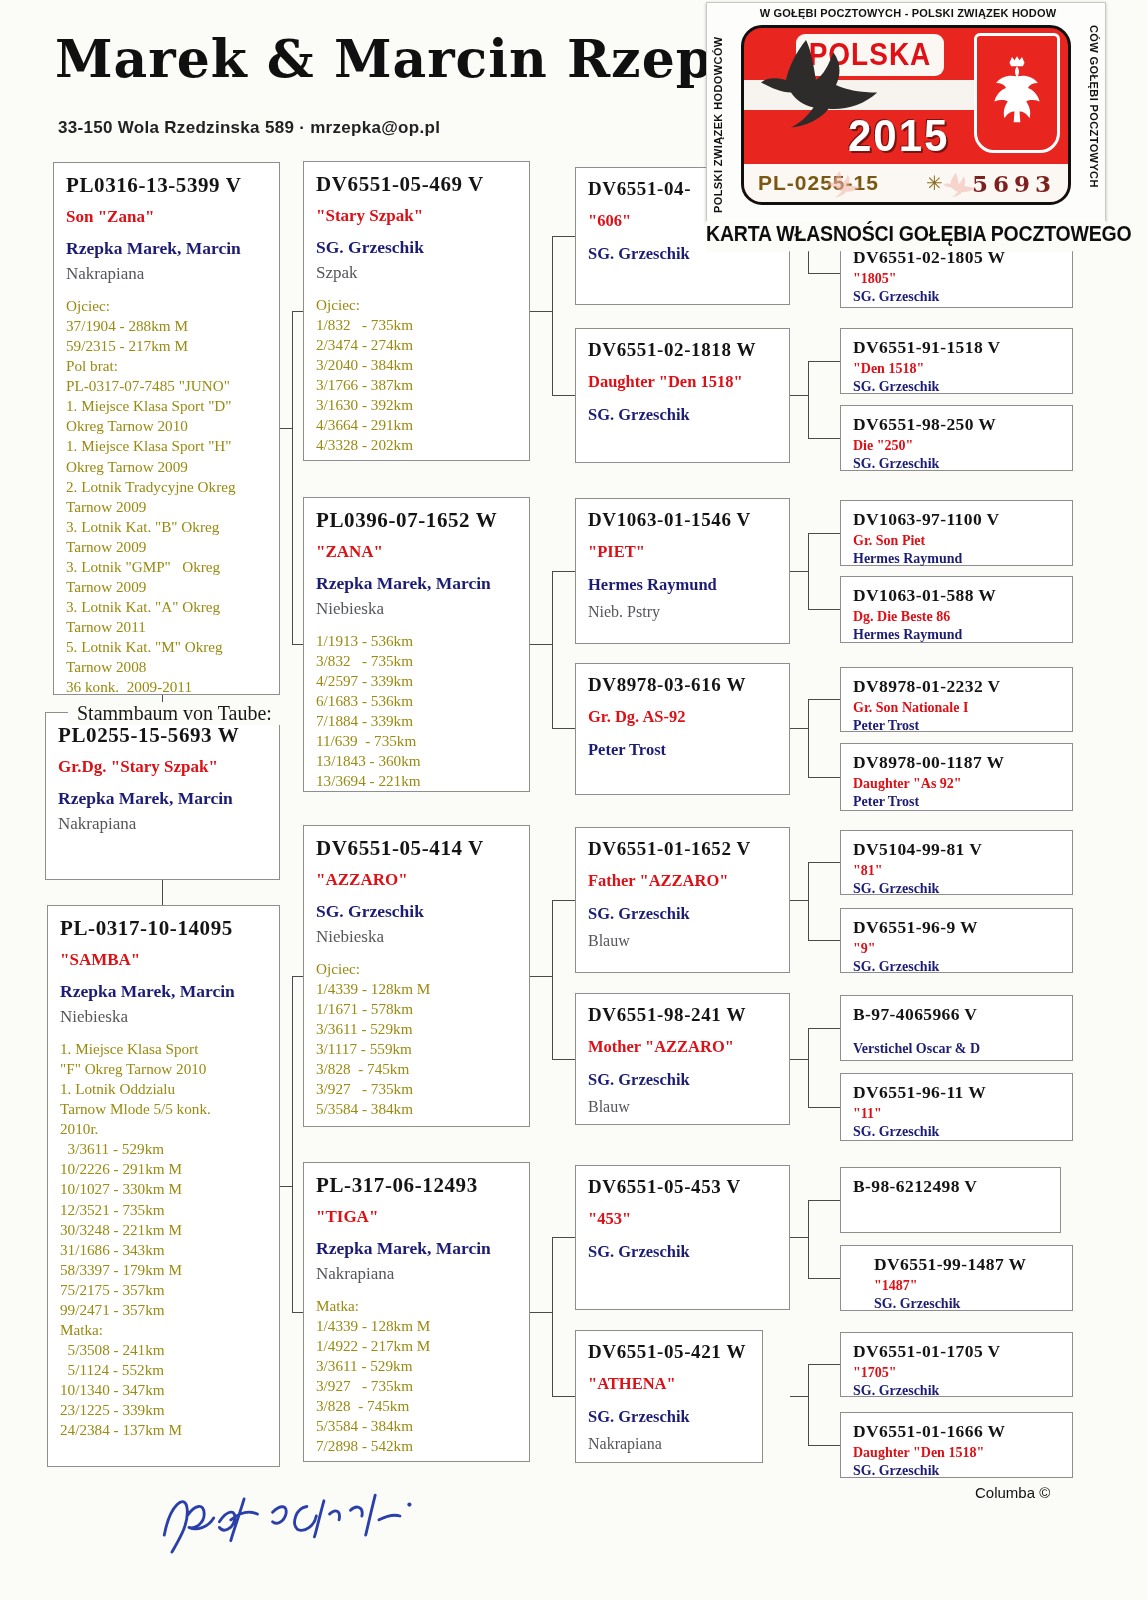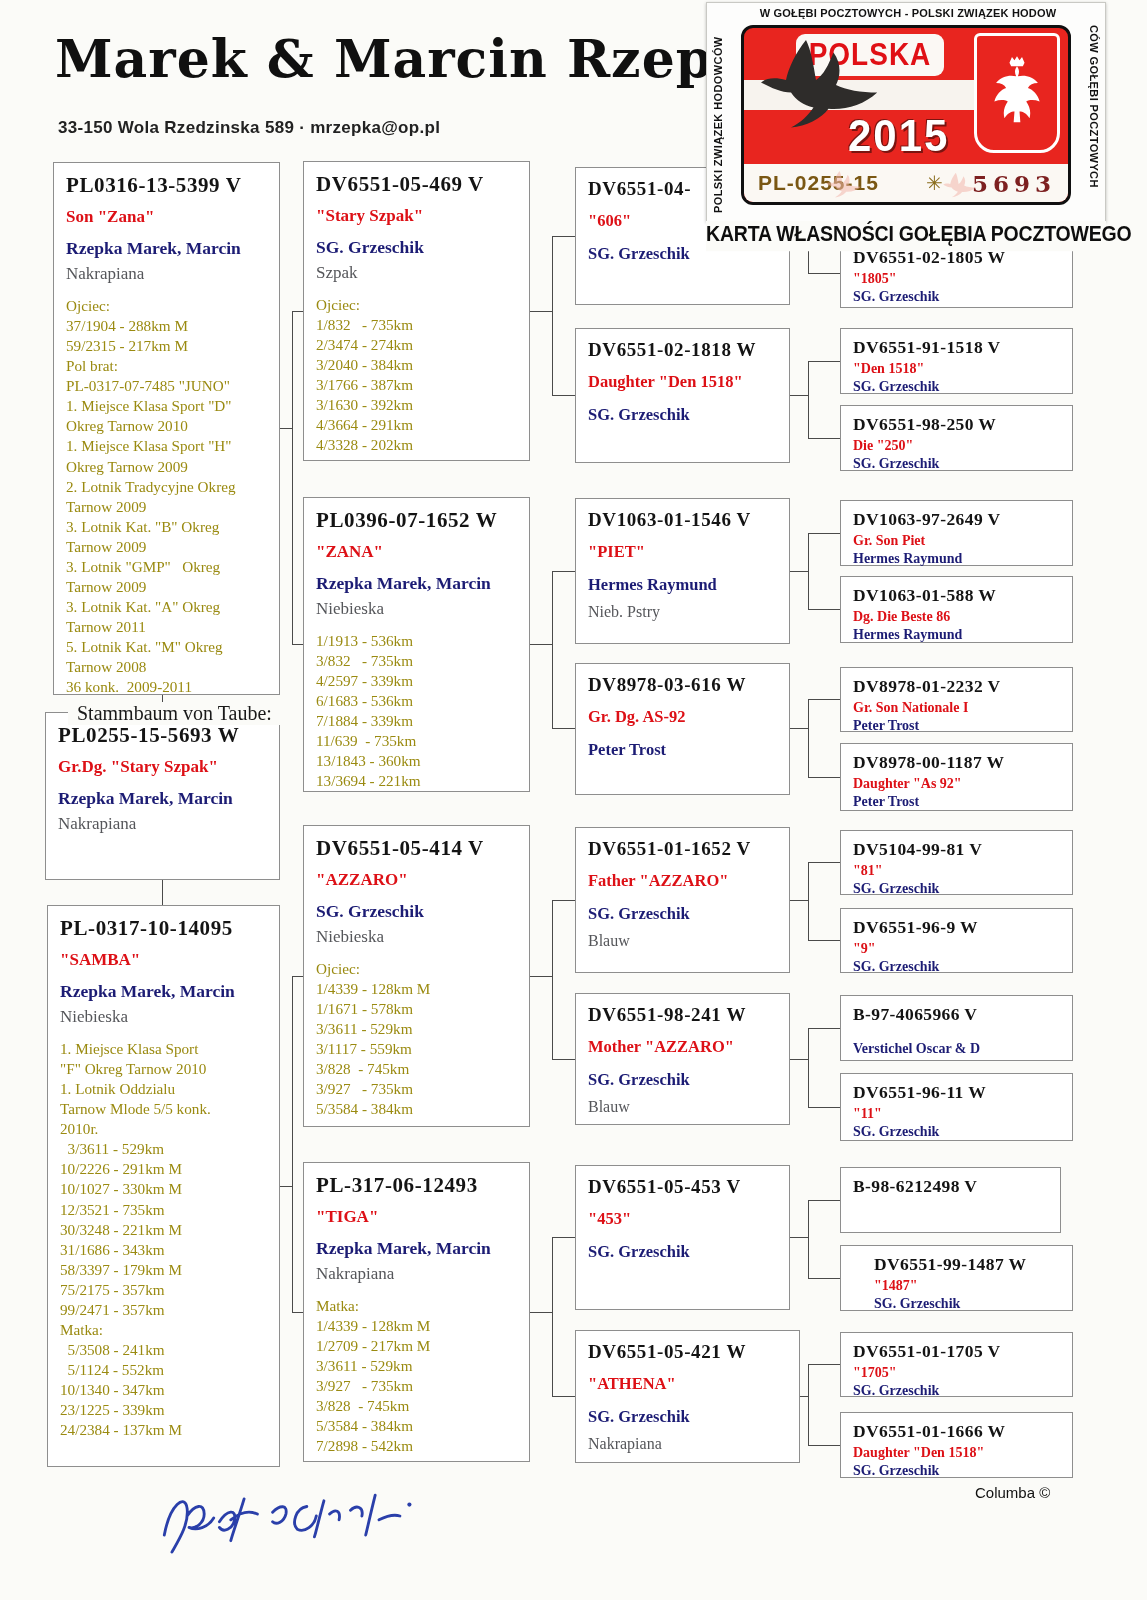"POLSKA" .stamp-inner { border-radius: 12px -> 21px }
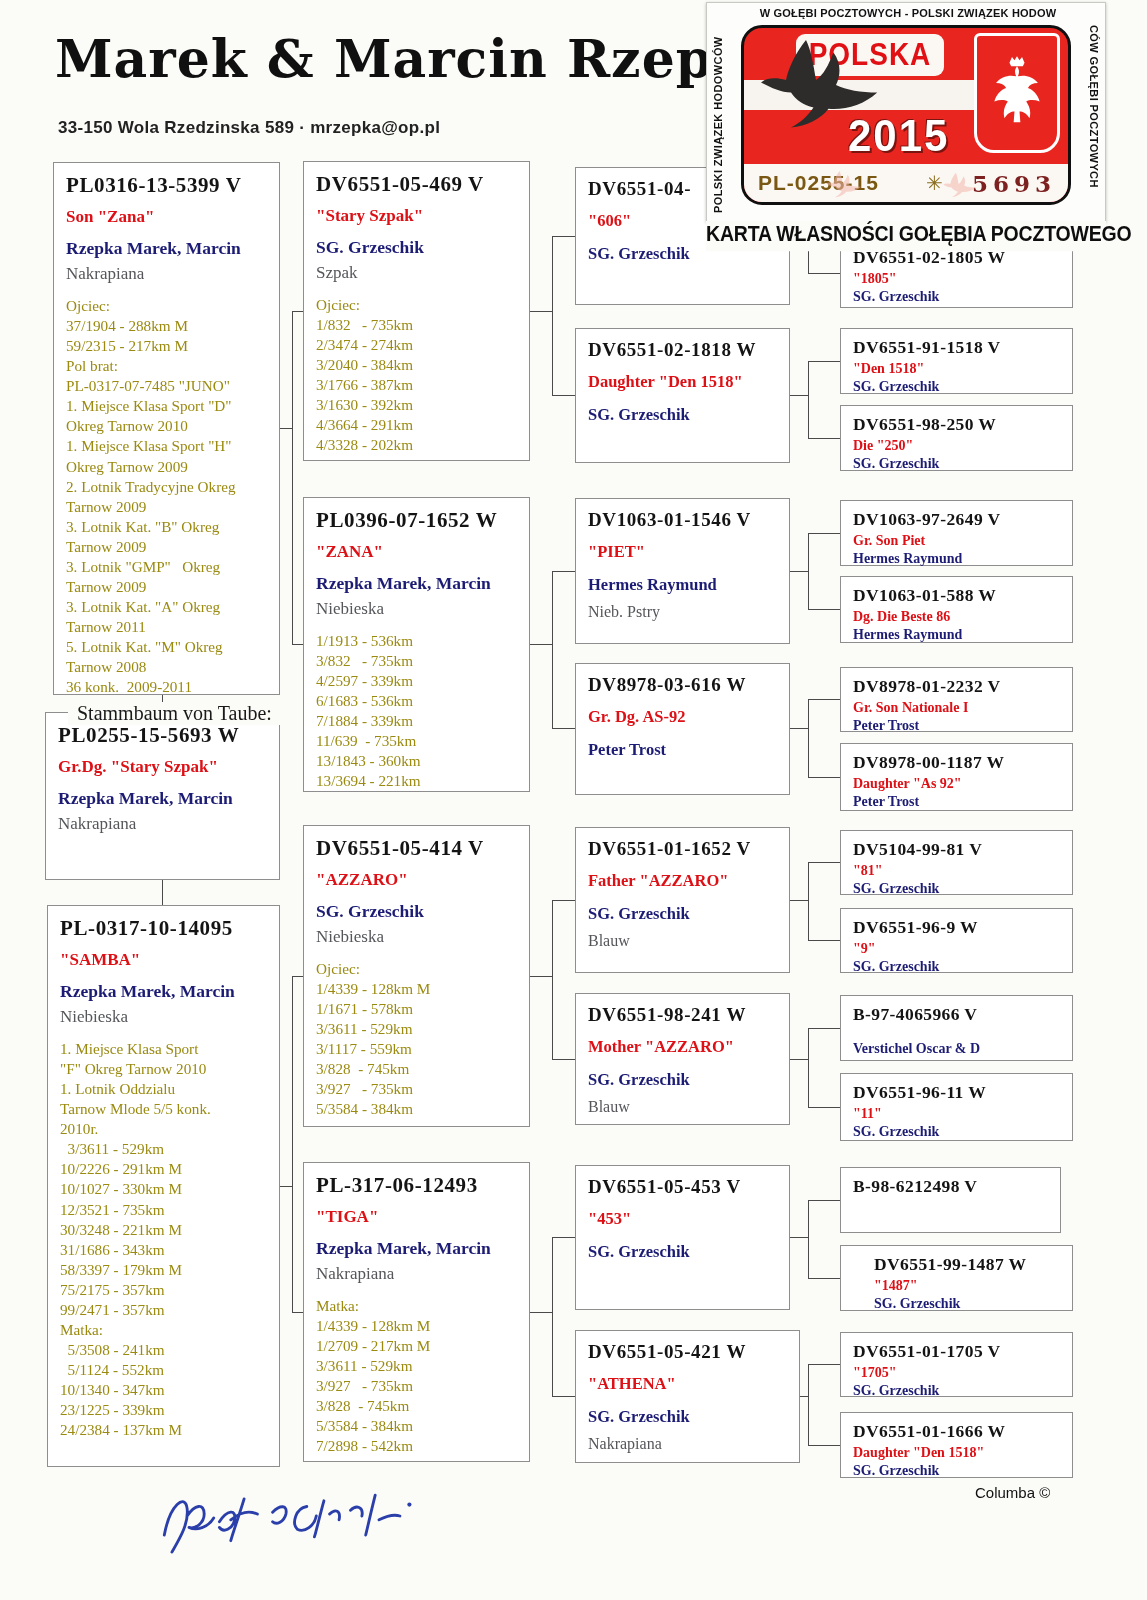"DV1063-97-2649 V" div.ring { text: DV1063-97-2649 -> DV1063-97-1100 }
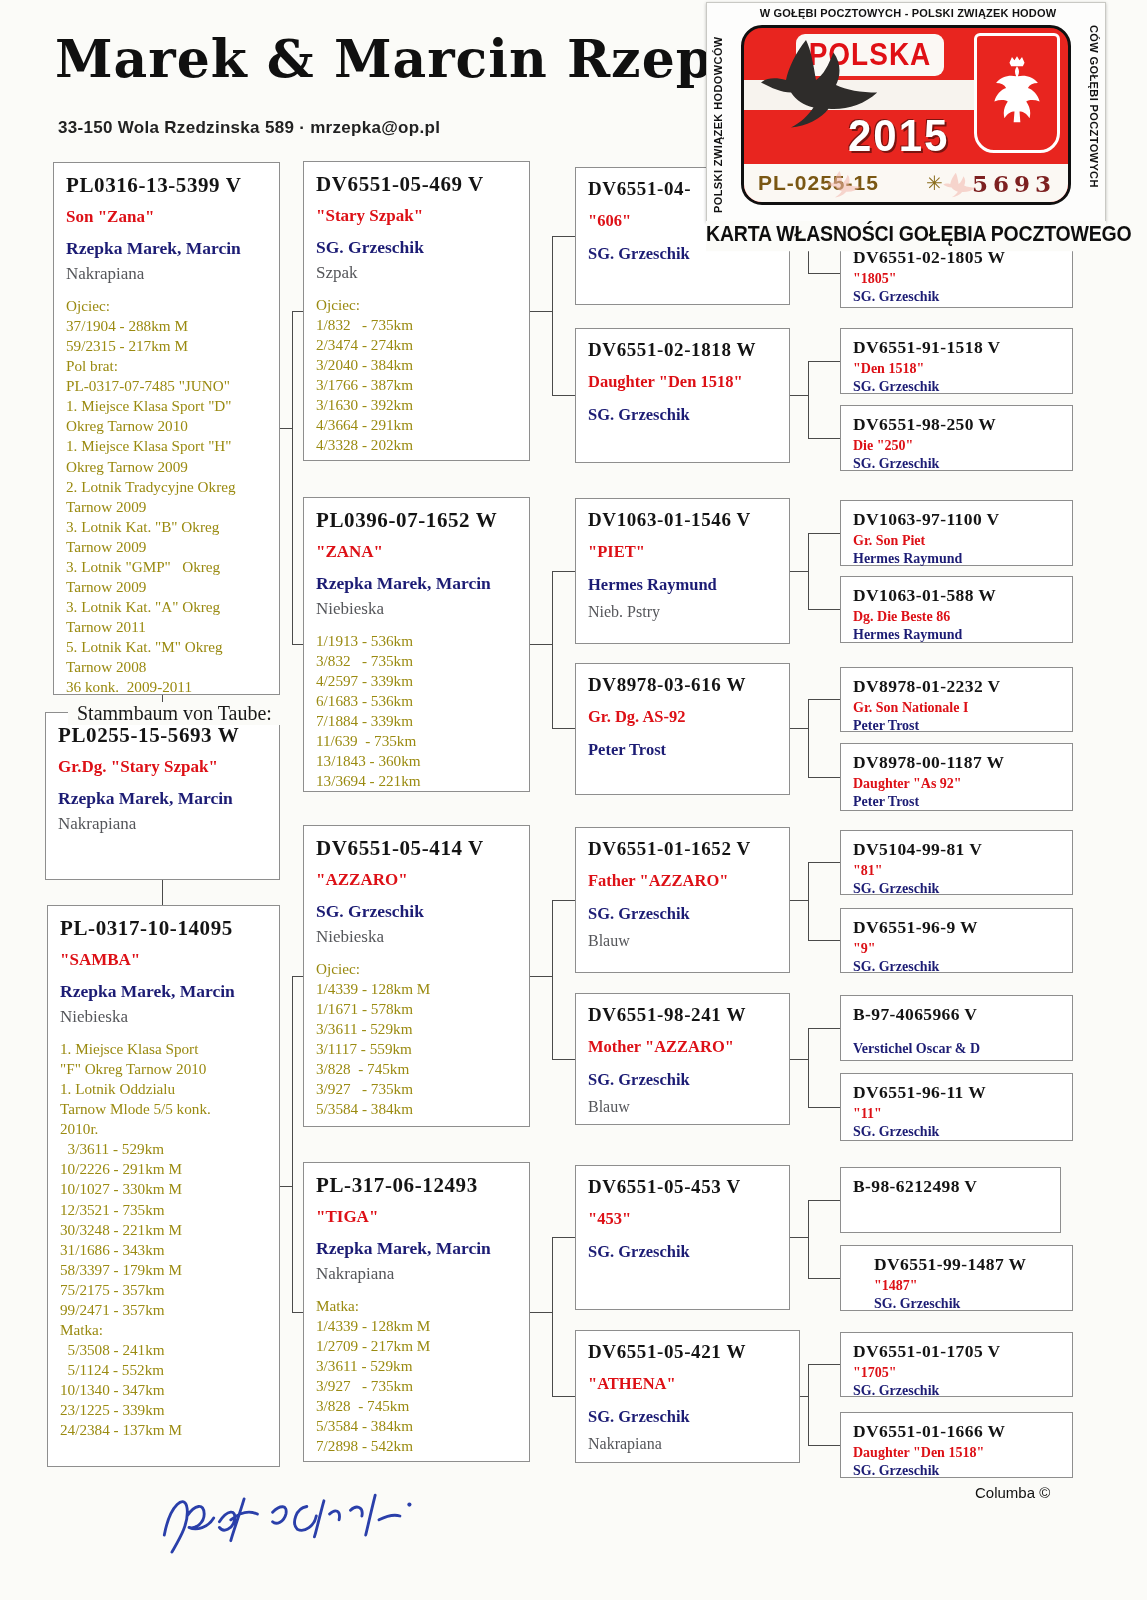"1/2709 - 217km M" div { text: 1/2709 -> 1/4922 }
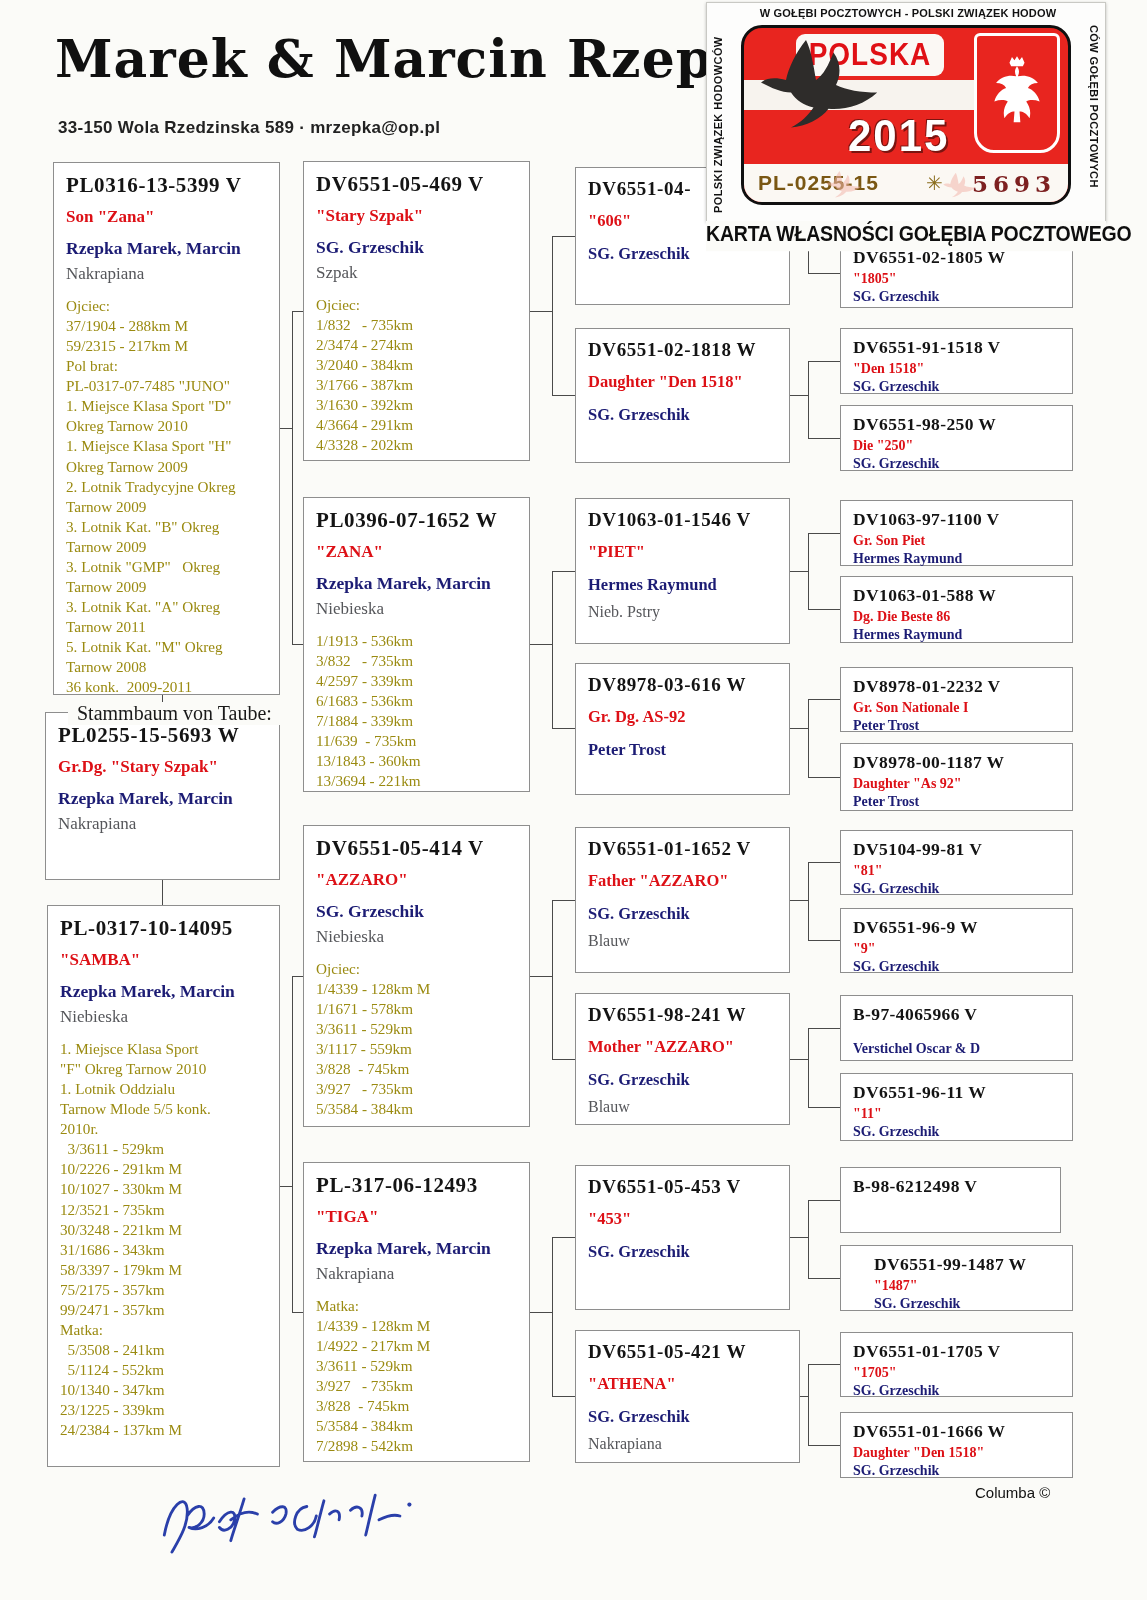"DV6551-05-421 W" div.pbox { width: 225px -> 188px }
